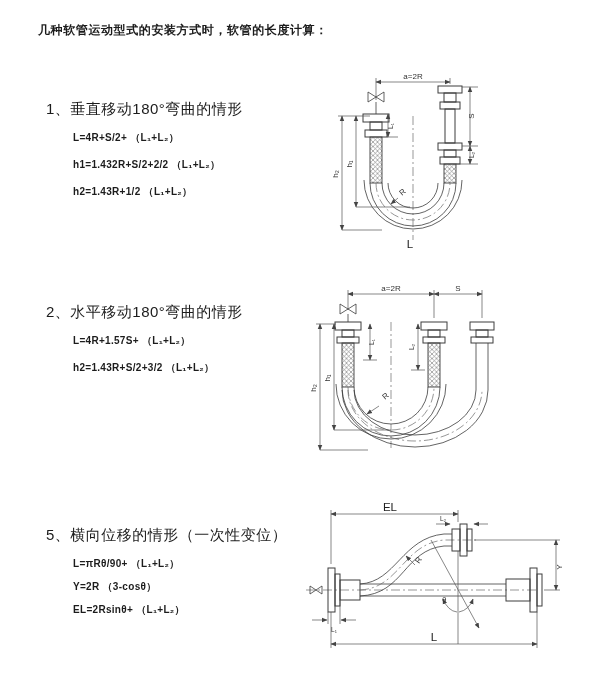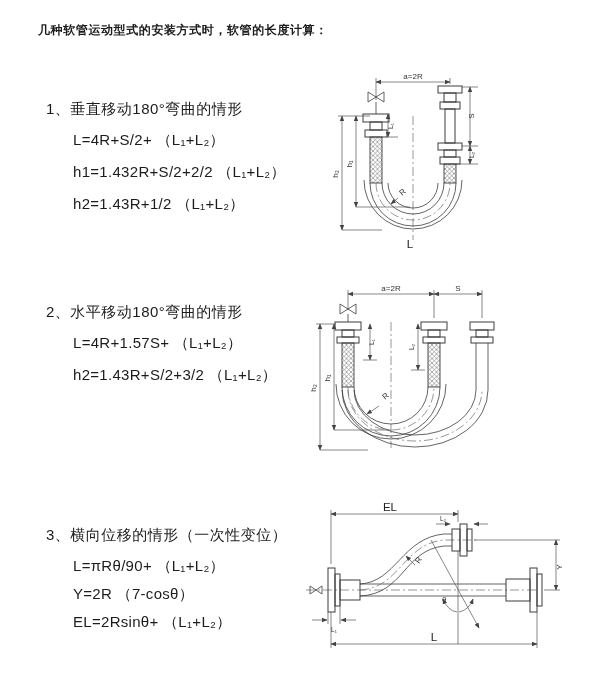"L=4R+S/2+ （L₁+L₂）" .sec .f { font-size: 15px -> 10px; font-weight: none -> bold }
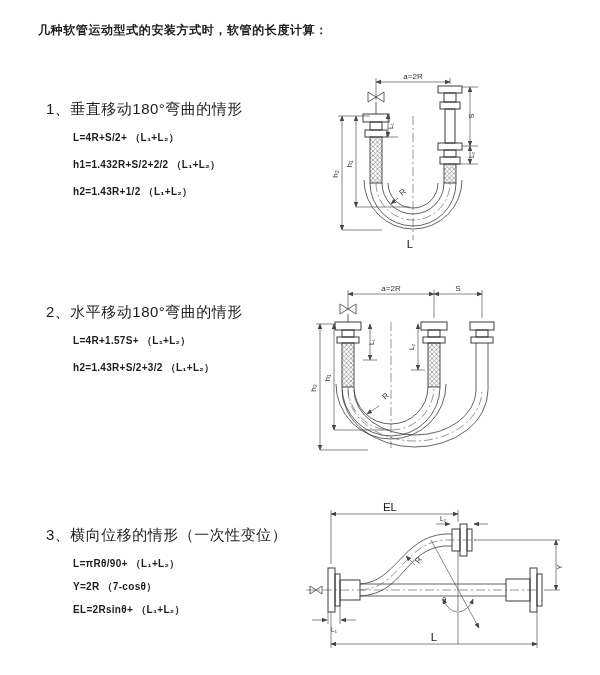"3、横向位移的情形（一次性变位）" h2 { text: 3 -> 5 }
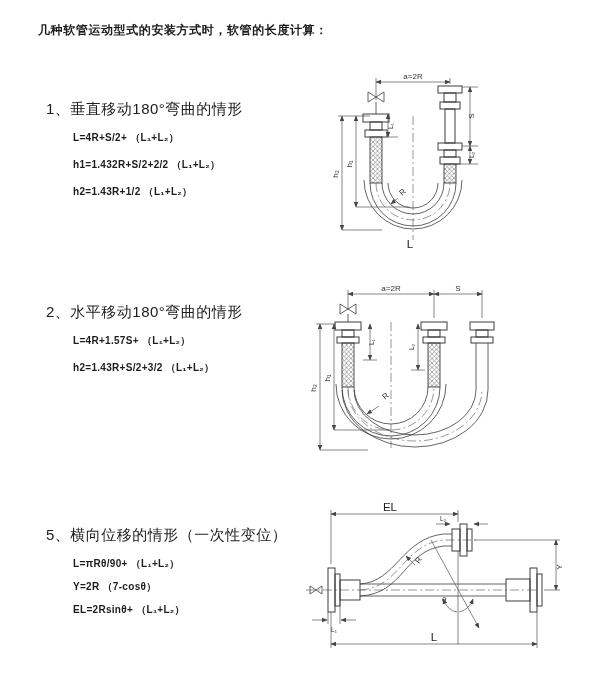"Y=2R （7-cosθ）" p.f { text: 7-cosθ -> 3-cosθ }
